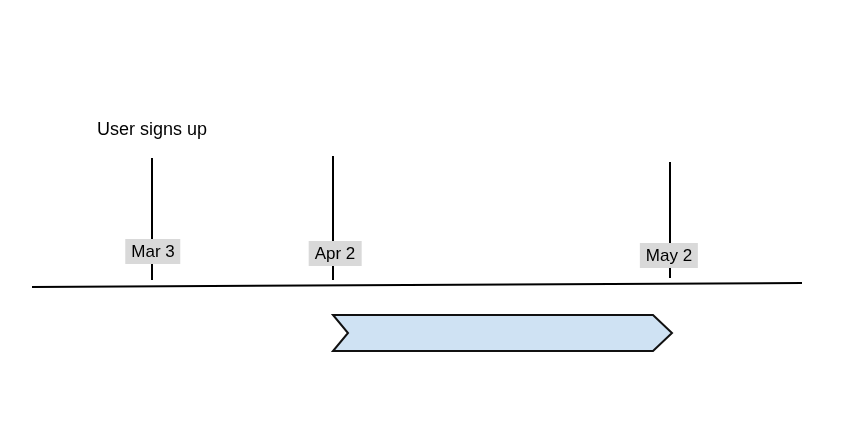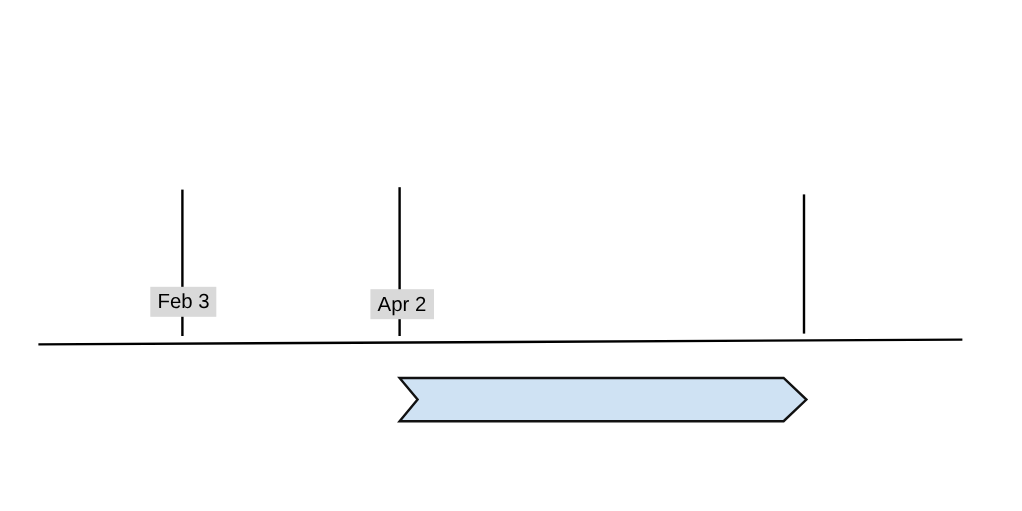"User signs up" div.event-label { html: none -> <div>User signs up</div> }
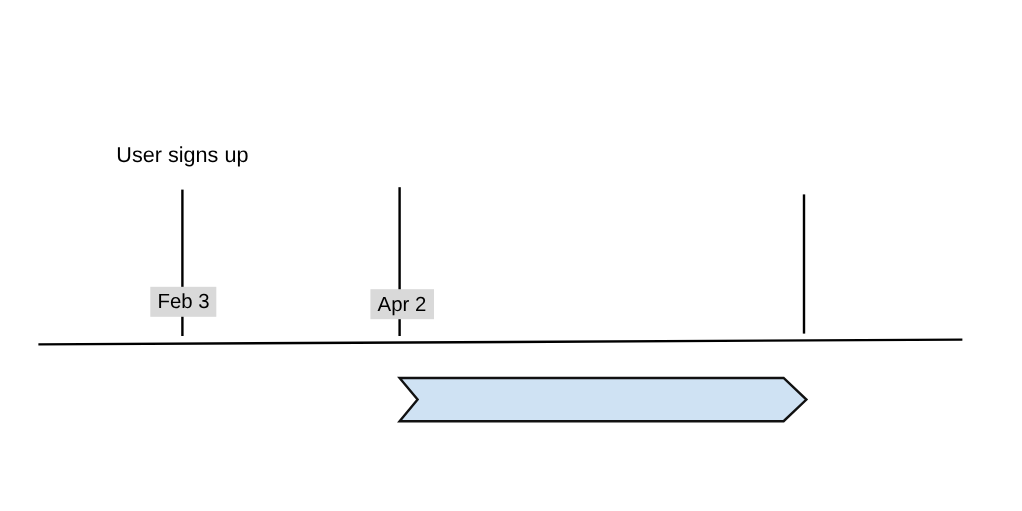"Feb 3" div.date-badge { text: Feb -> Mar }
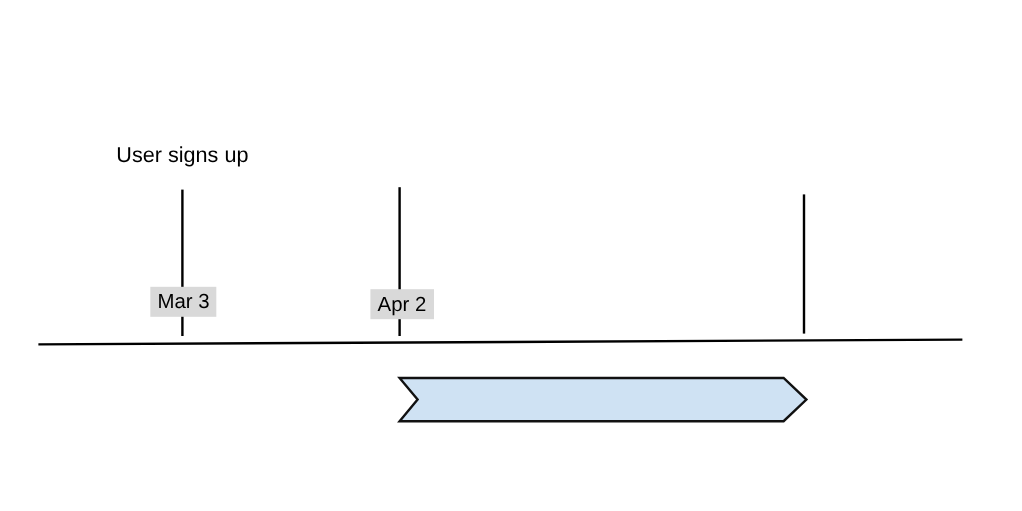"May 2" div.date-badge { html: none -> <div>May 2</div> }
